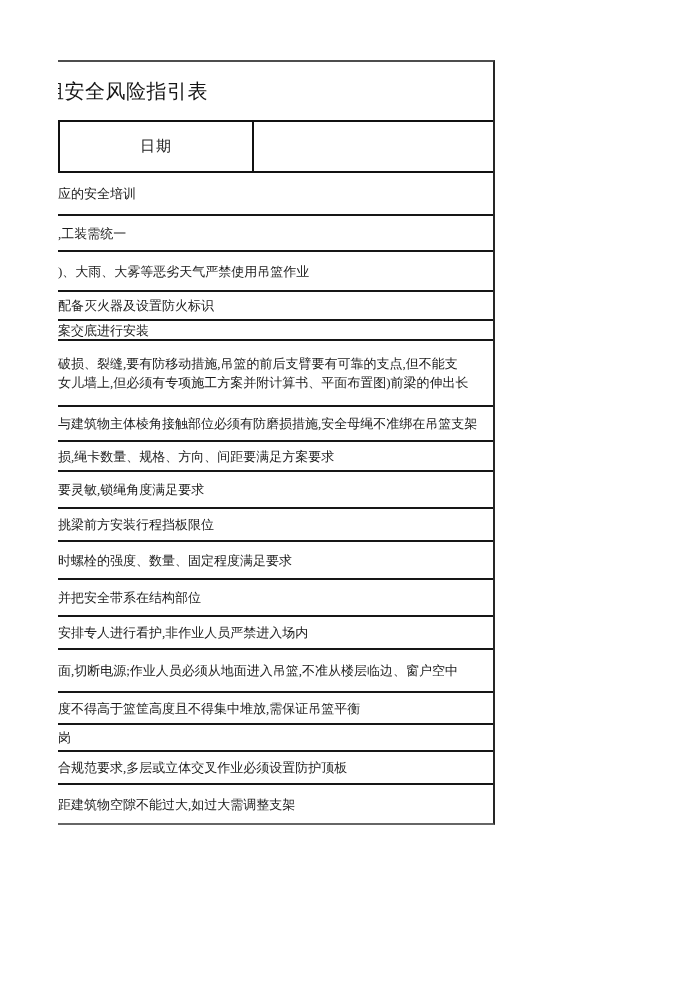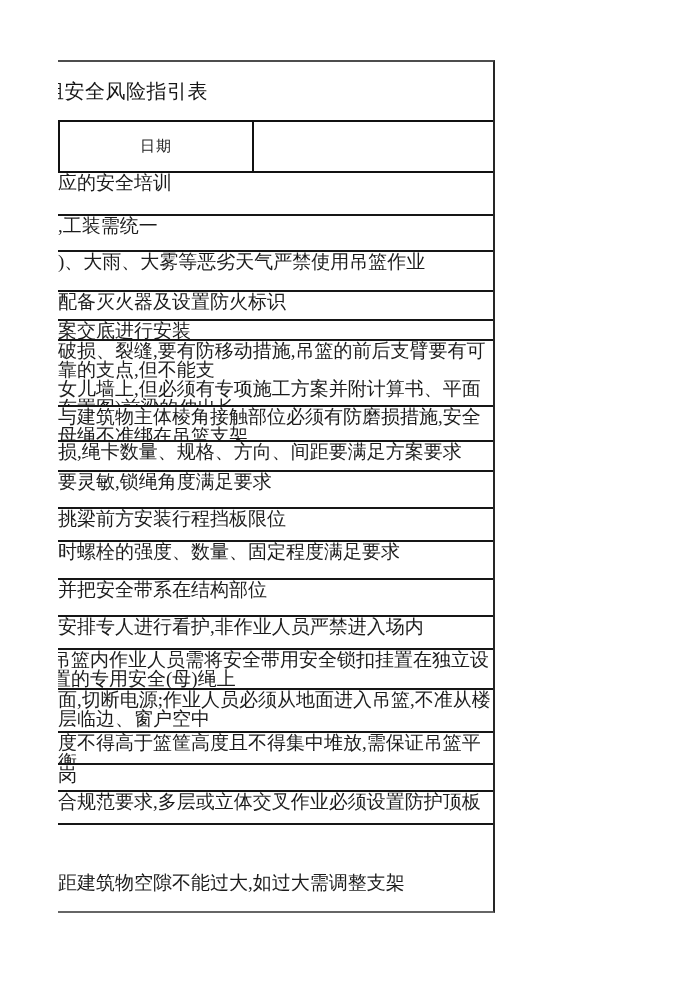"应的安全培训" .tbody .row { align-items: none -> center; font-size: 19px -> 13px }
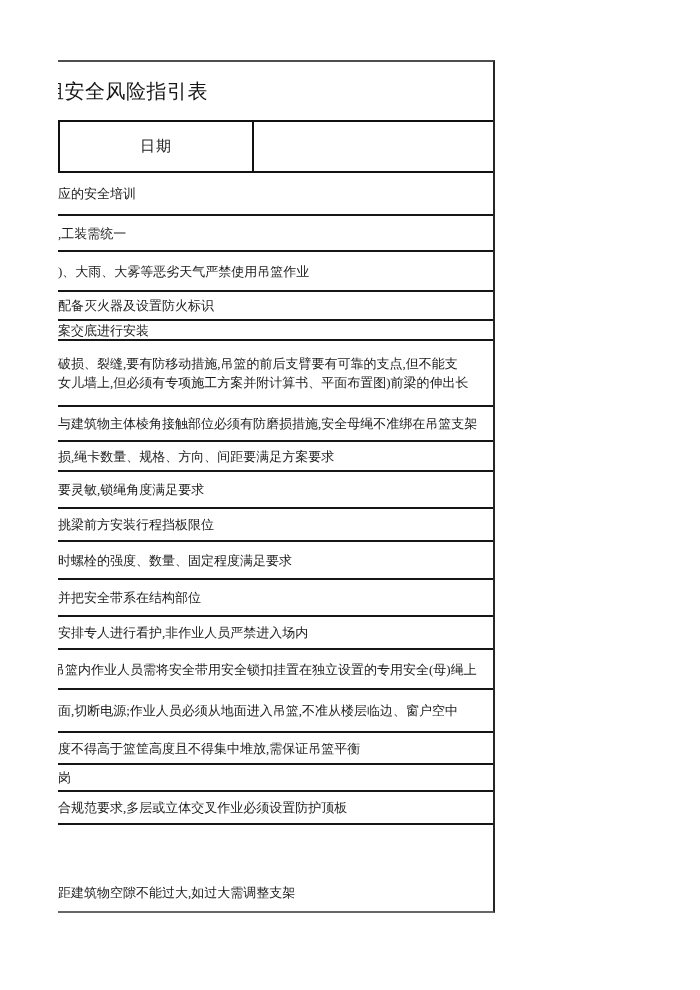"吊篮内作业人员需将安全带用安全锁扣挂置在独立设置的专用安全(母)绳上" div.row { html: <div> <span>吊篮内作业人员需将安全带用安全锁扣挂置在独立设置的专用安全(母)绳上</span> </div> -> none }
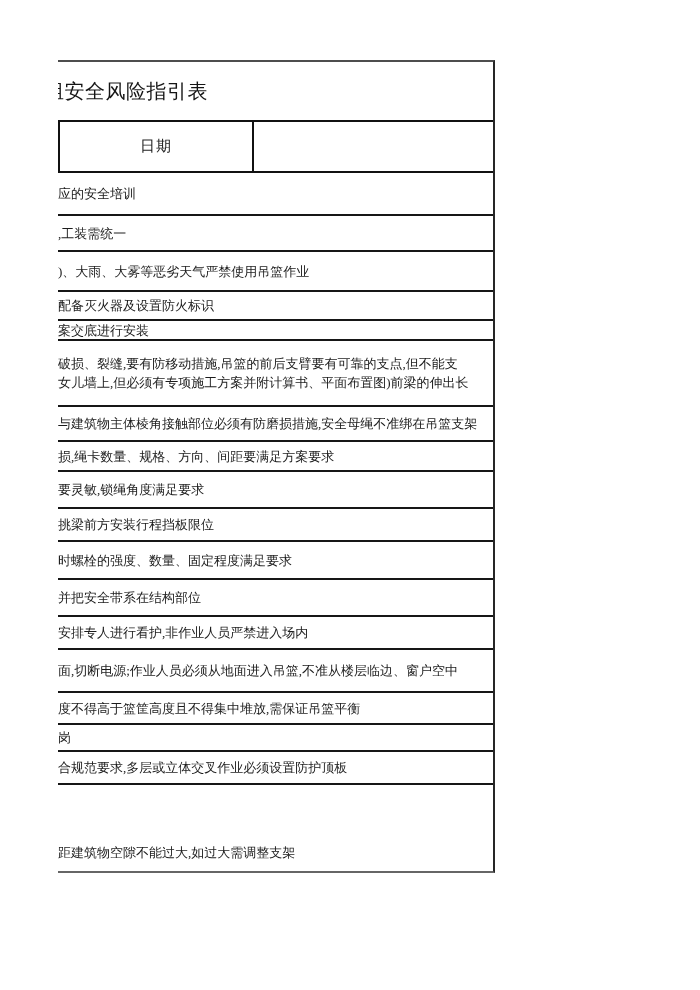"距建筑物空隙不能过大,如过大需调整支架" .tbody .row:last-child { margin-top: 48px -> none }
